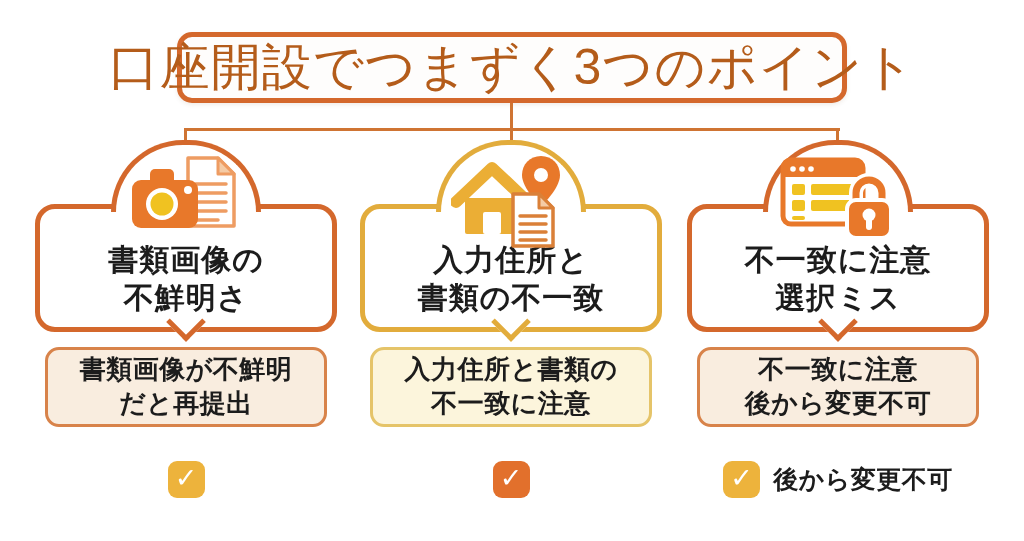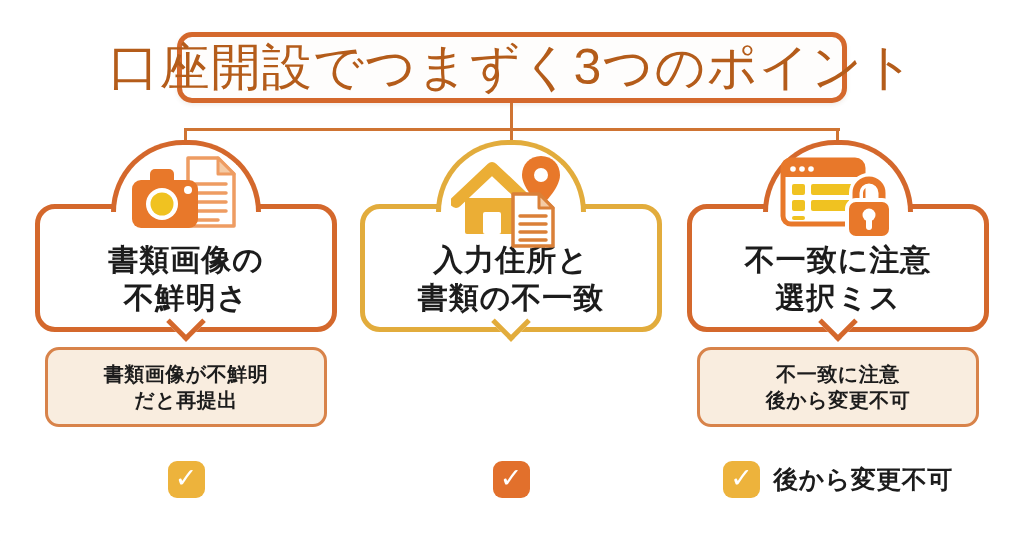"書類画像が不鮮明" .note-text { font-size: 20px -> 26px }
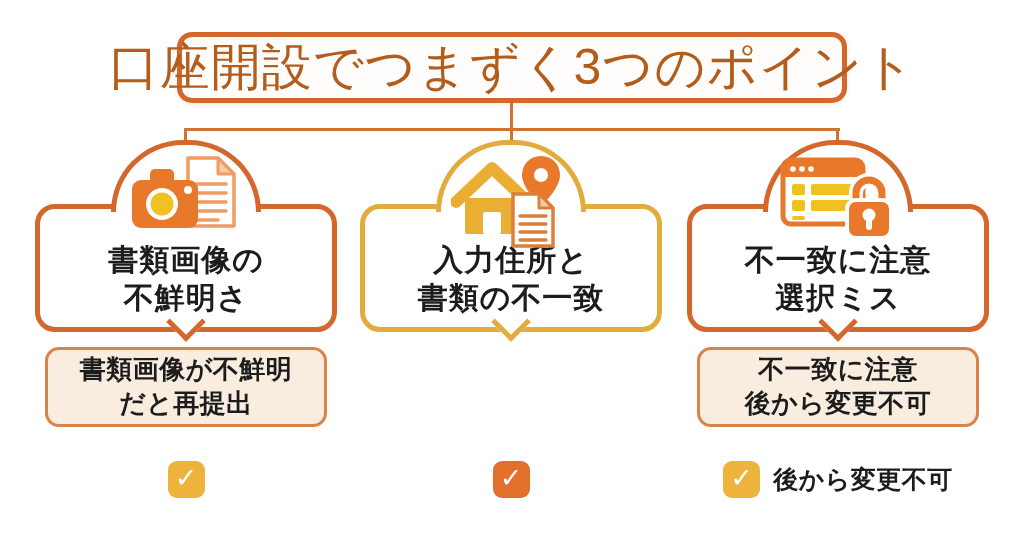"入力住所と書類の" div.note-box { html: none -> <div> <div>入力住所と書類の 不一致に注意</div> </div> }
